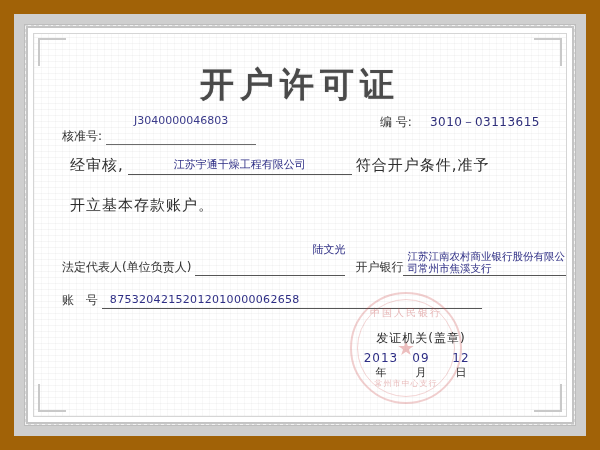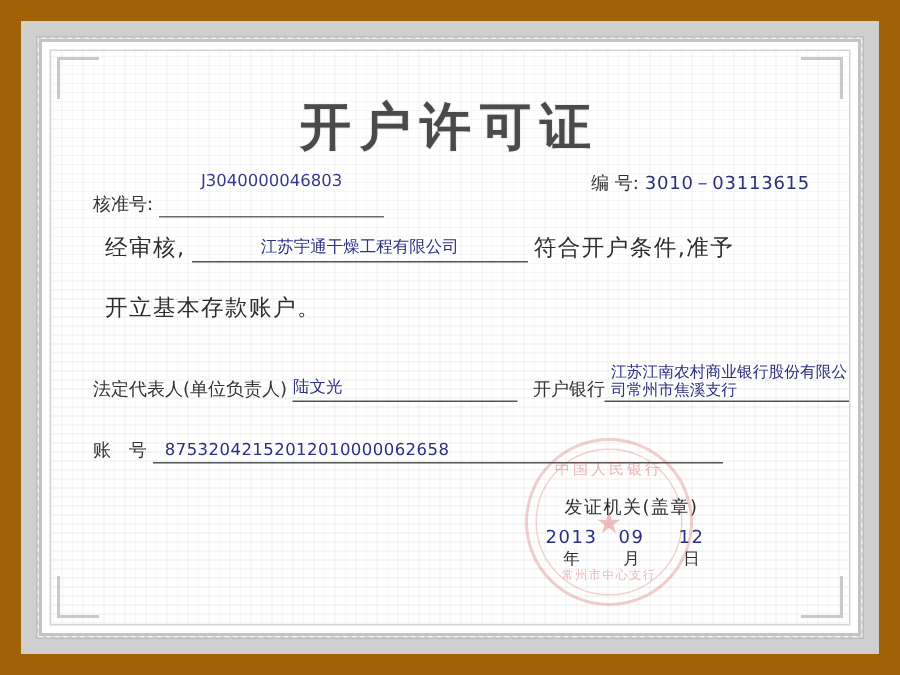"编 号:" .serial { gap: 4px -> 18px }
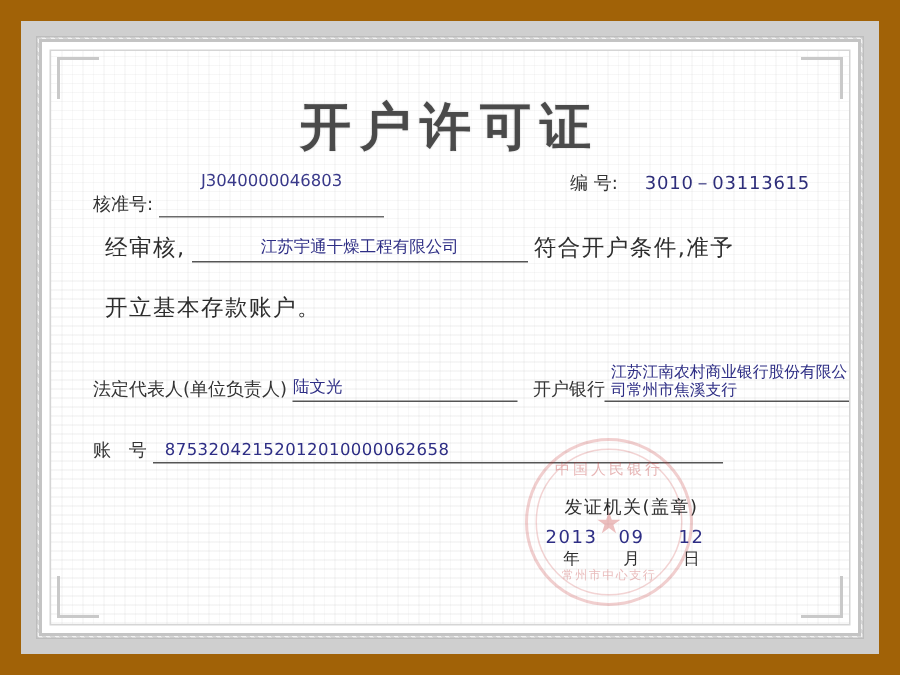"陆文光" .reprow .repname { padding-bottom: 2px -> 18px; text-align: left -> right }
